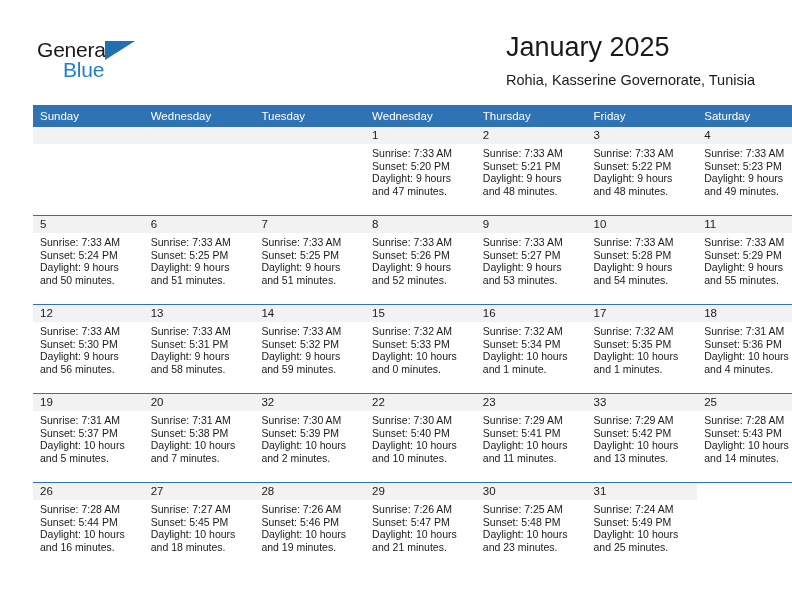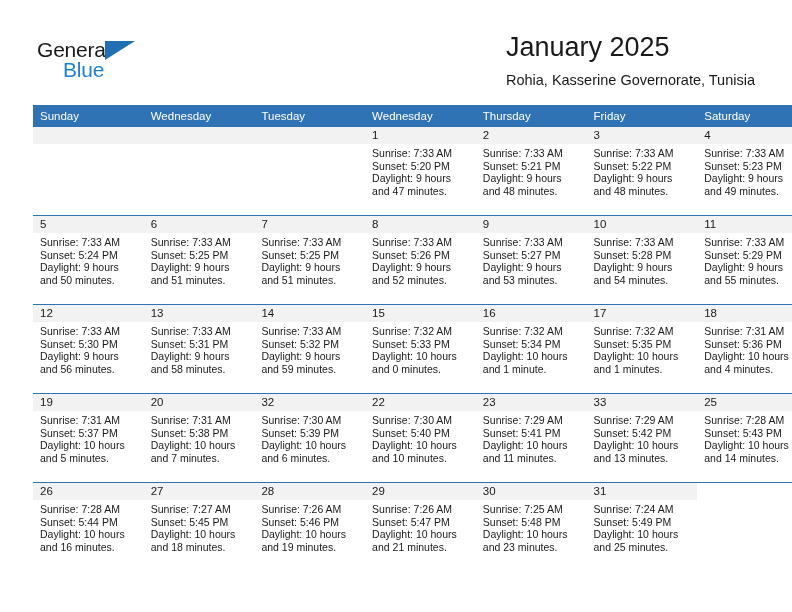"and 6 minutes." div { text: 6 -> 2 }
